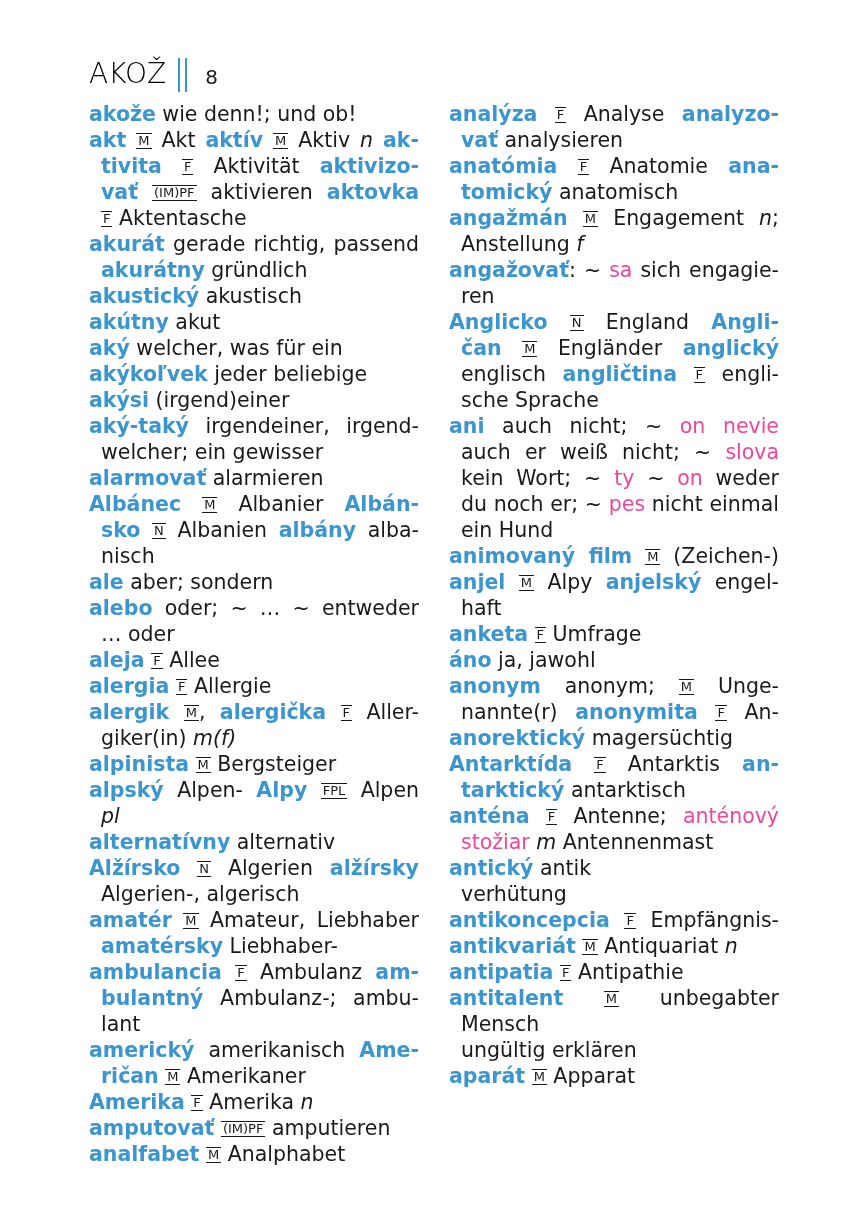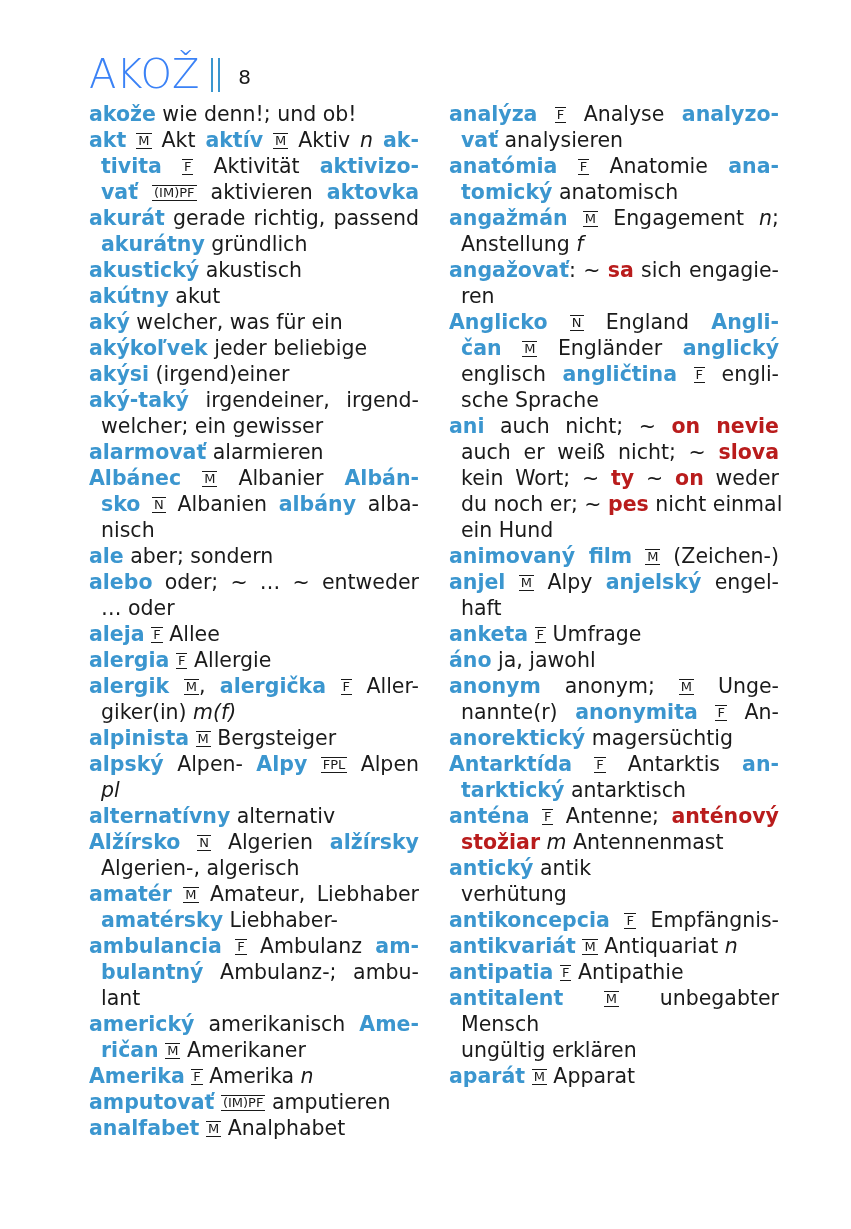"AKOŽ" .header-word { color: #3b82f6 -> #000000; font-size: 40px -> 28px }
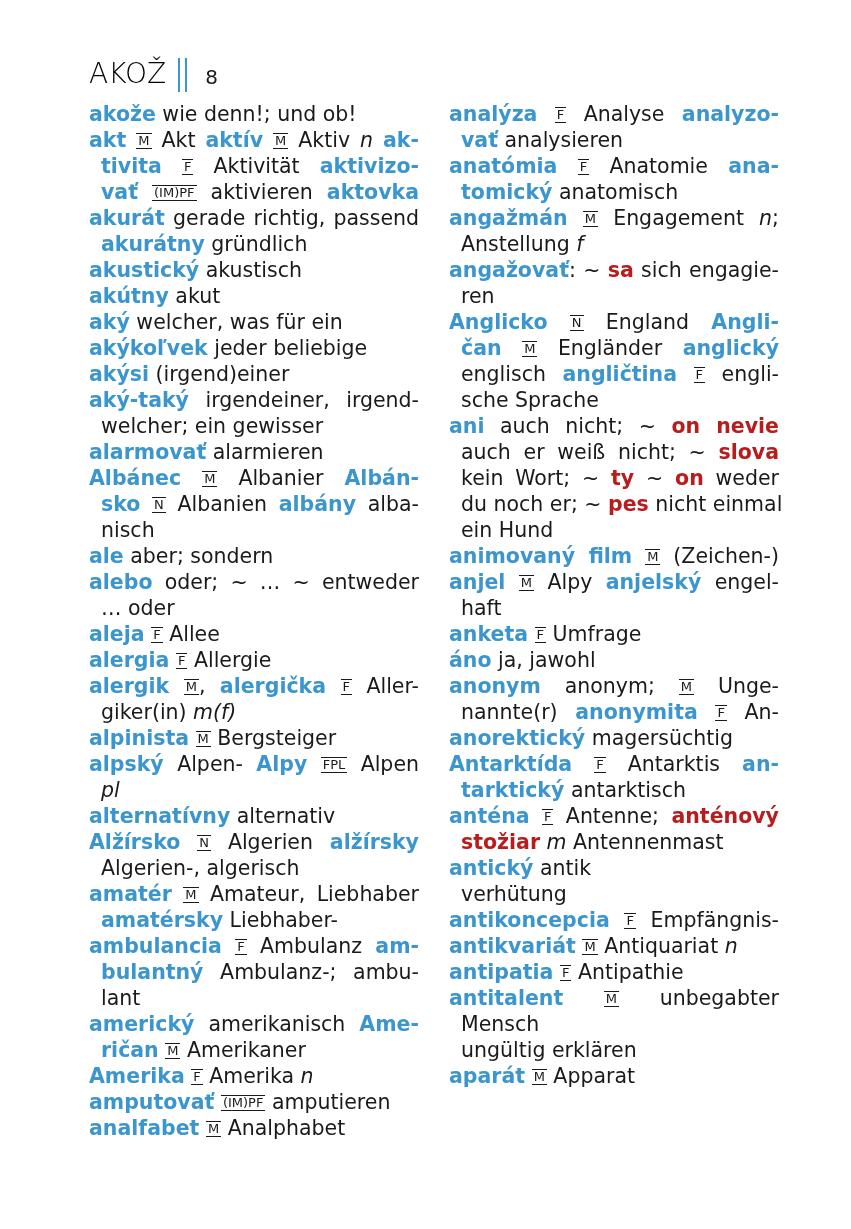"F Aktentasche" div.line { html: none -> <div><span>F</span><span> Aktentasche</span></div> }
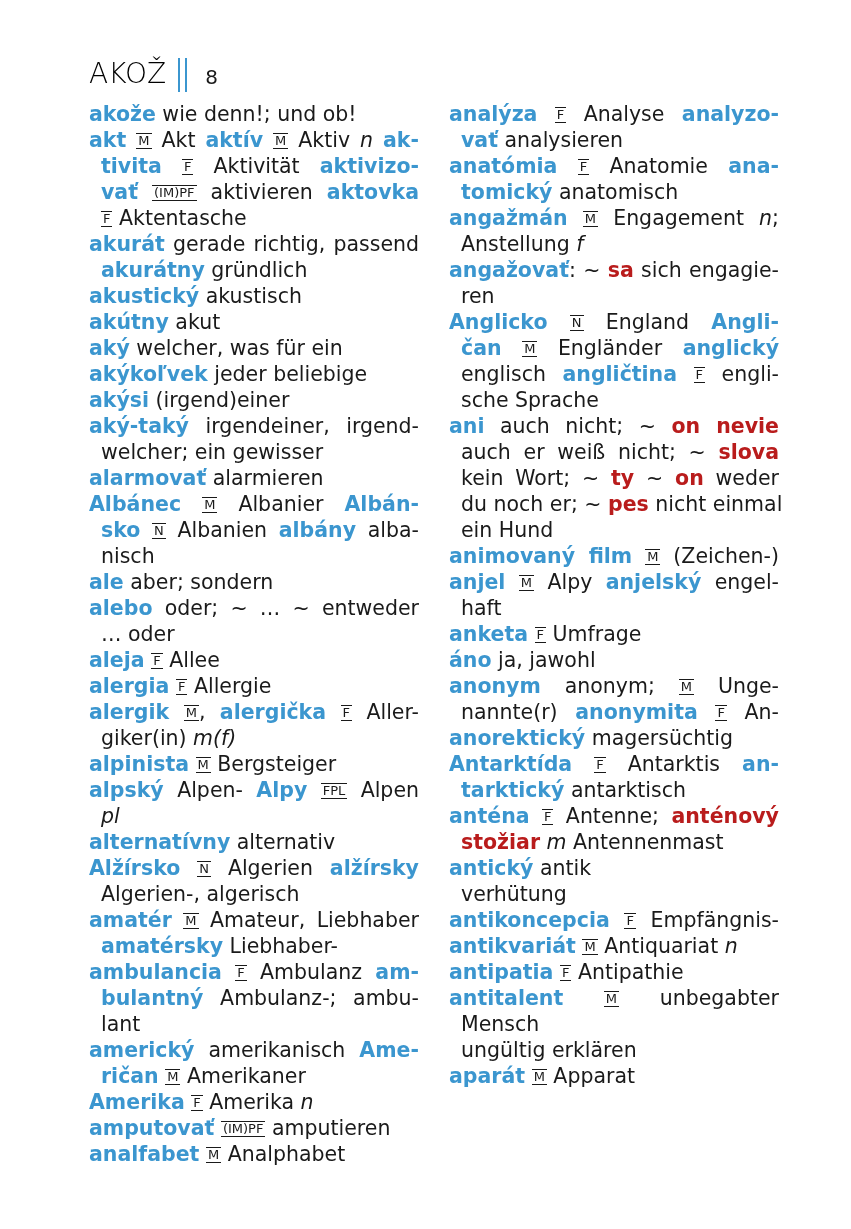"sa" .bold { color: #b91c1c -> #ec4899; font-weight: bold -> normal }
